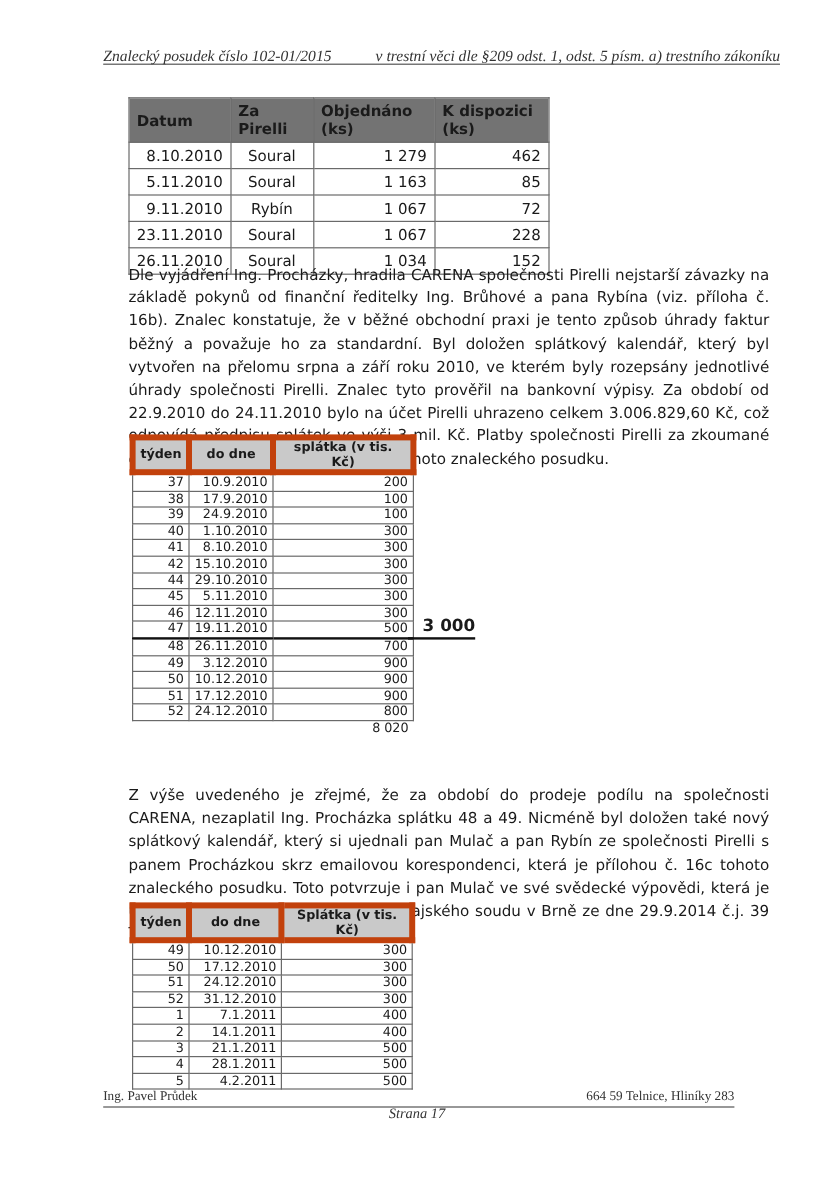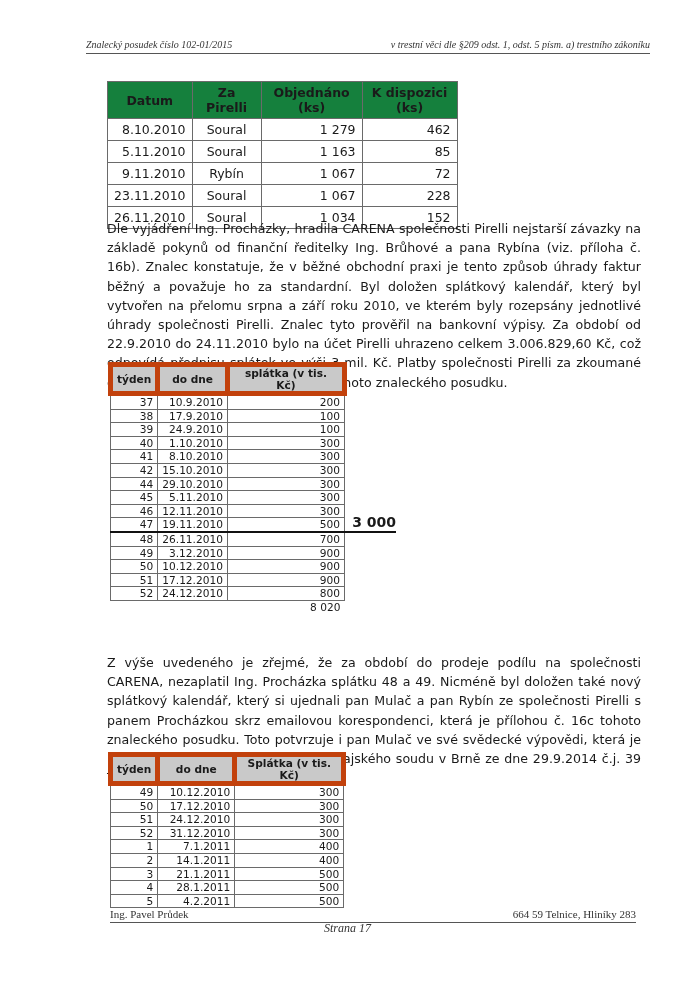"Znalecký posudek číslo 102-01/2015" .header { font-size: 10px -> 13px }
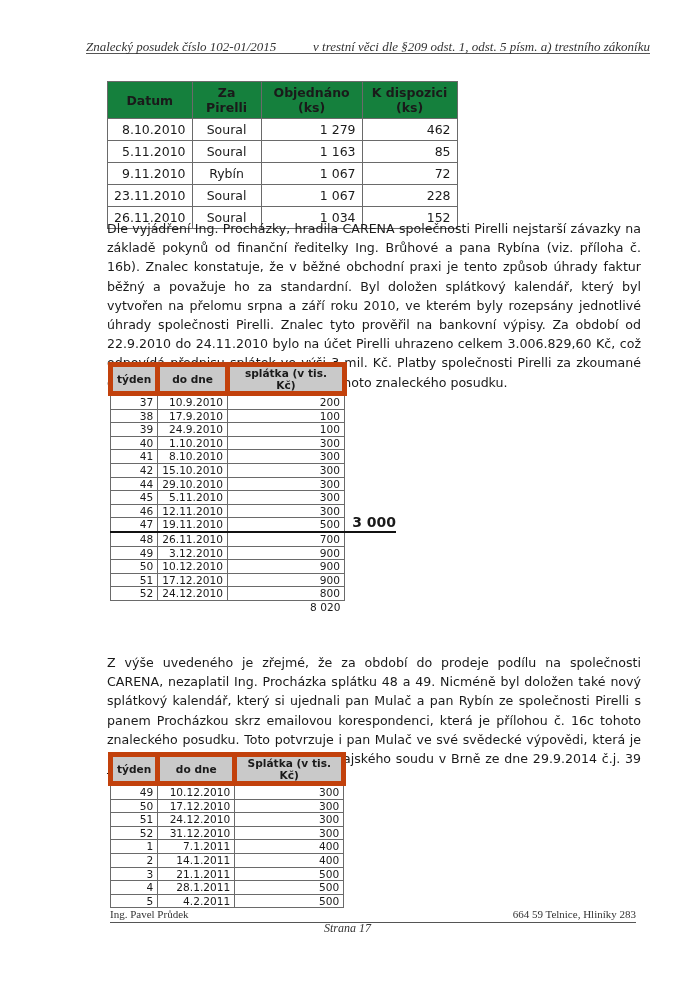"Datum" .t1 th { background: #15803d -> #737373; text-align: center -> left }
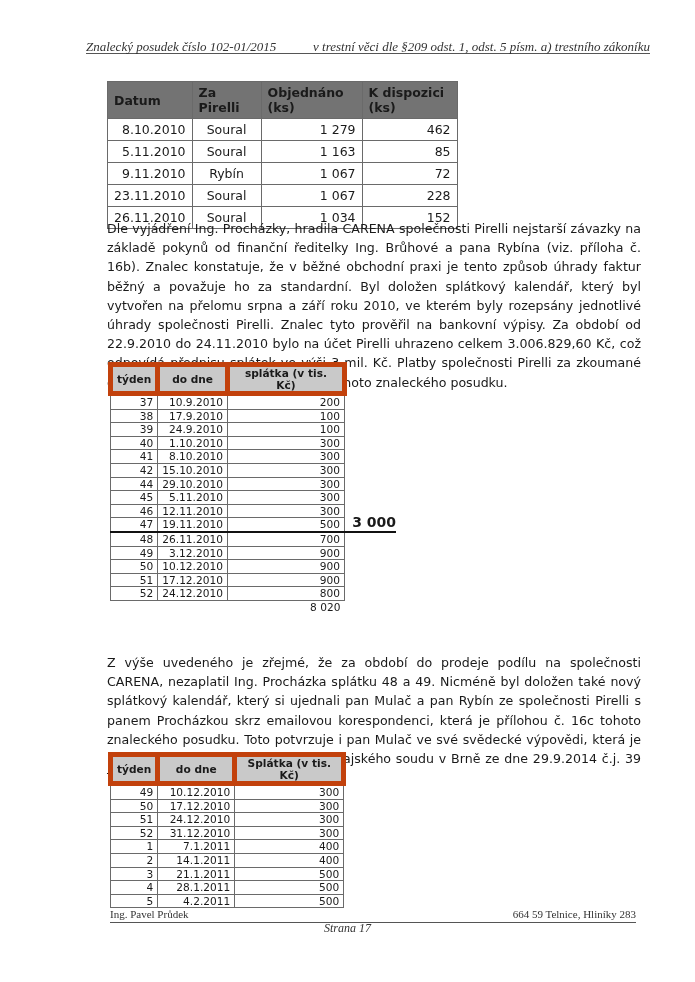"Ing. Pavel Průdek" .footer { margin-left: 24px -> none }
